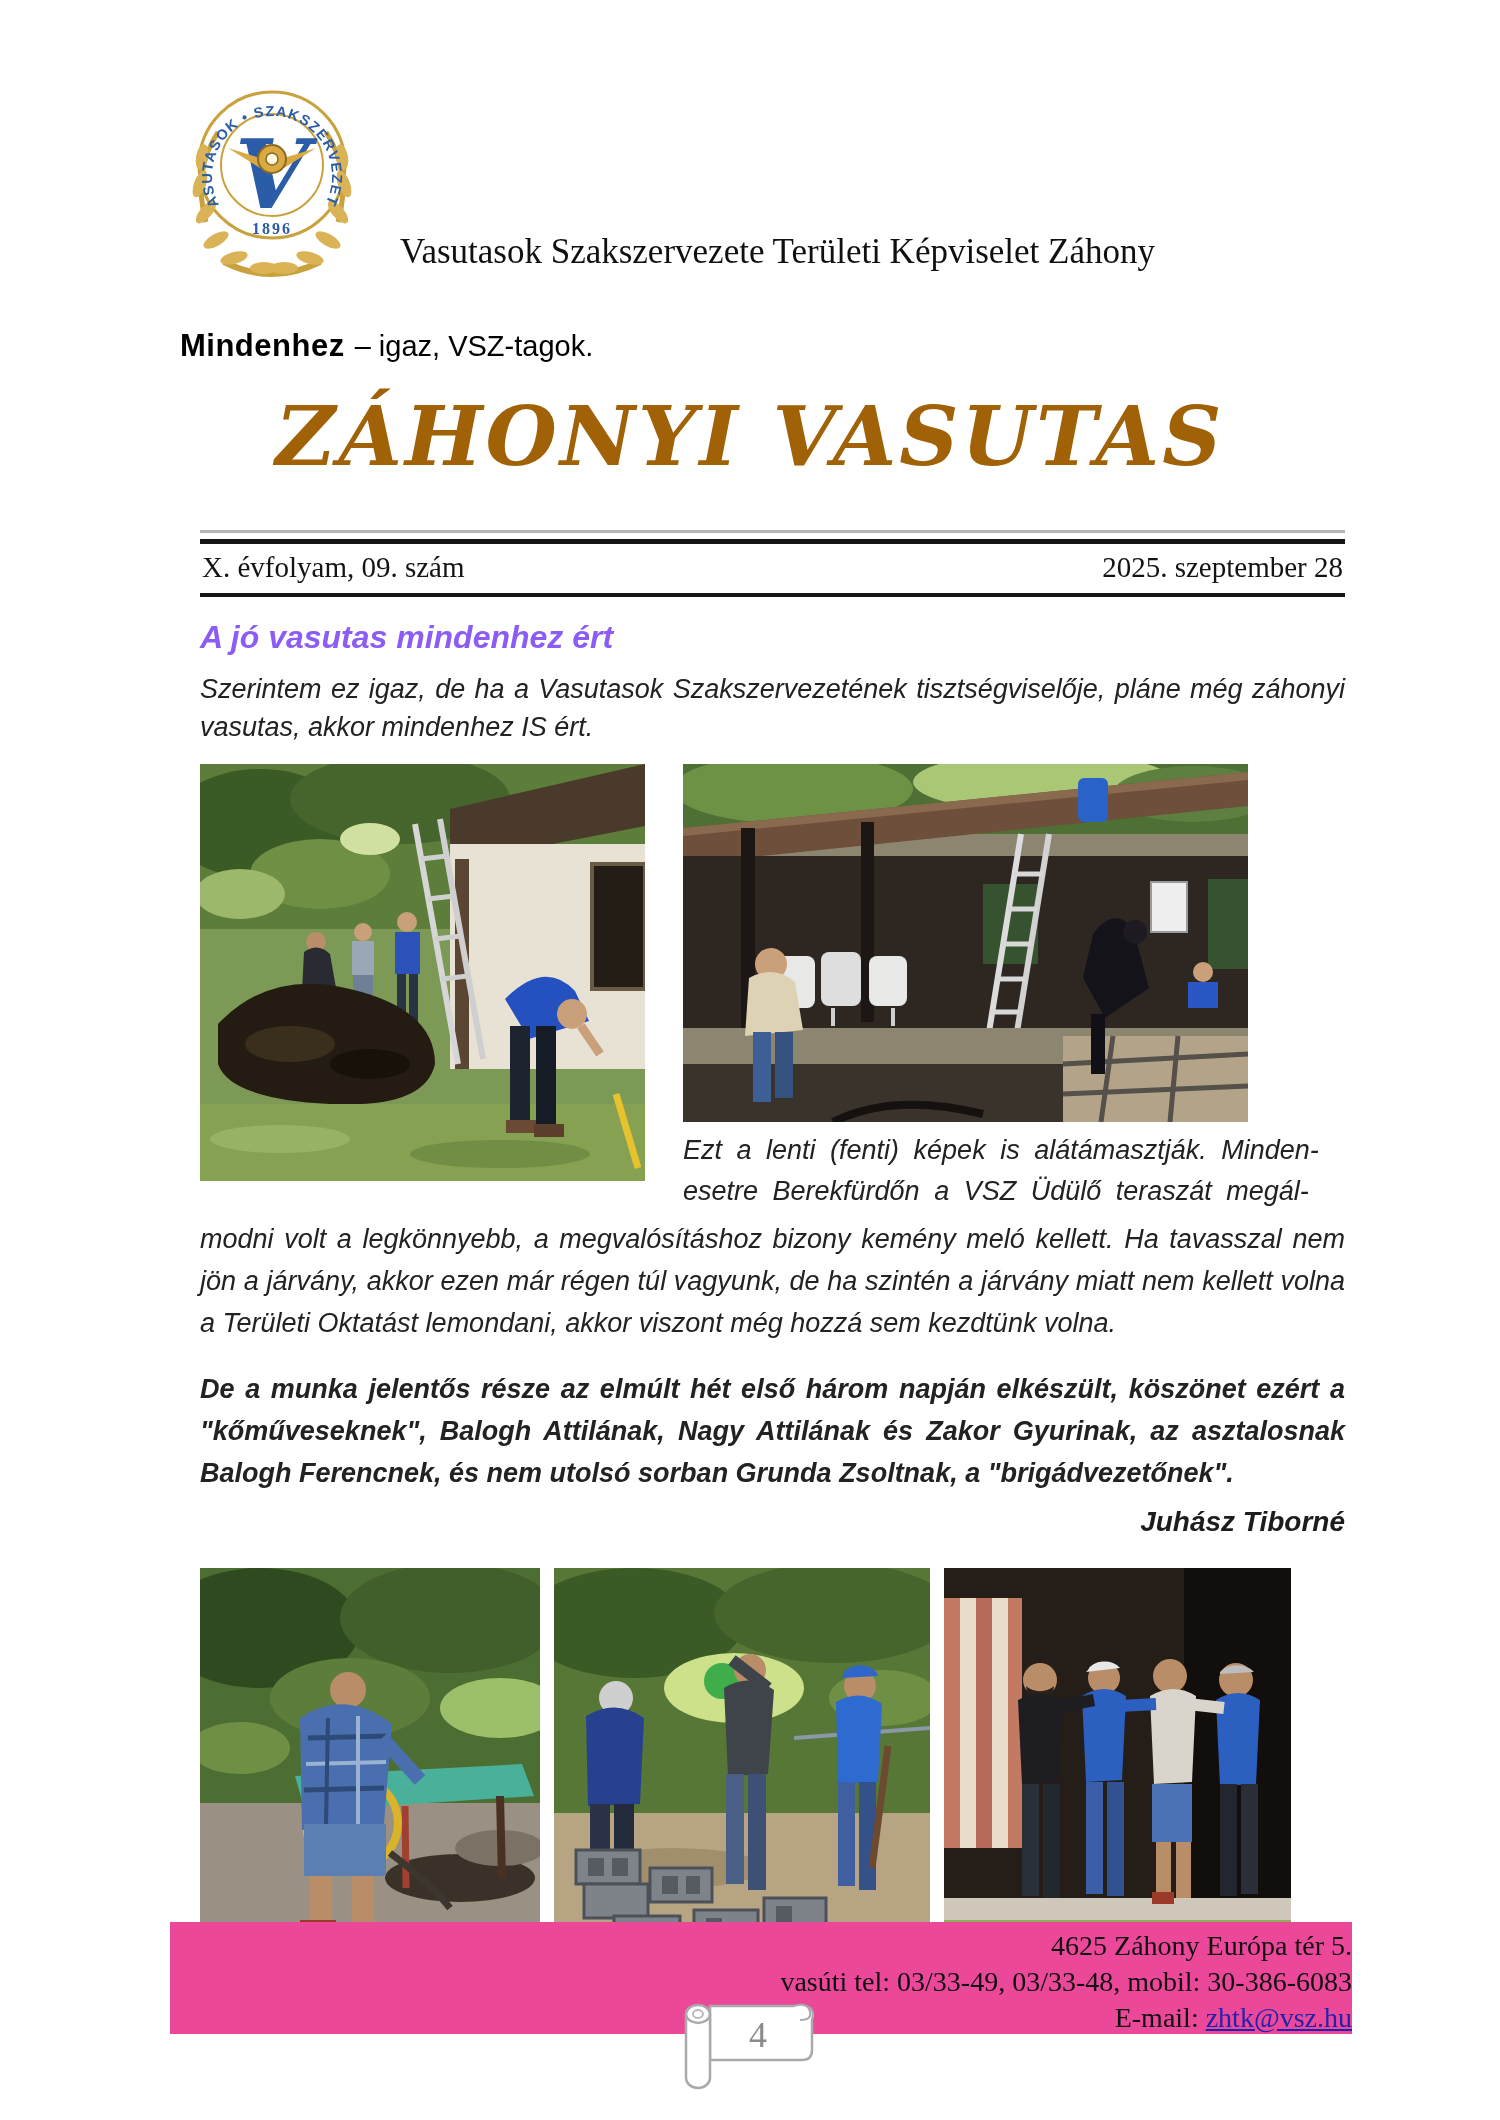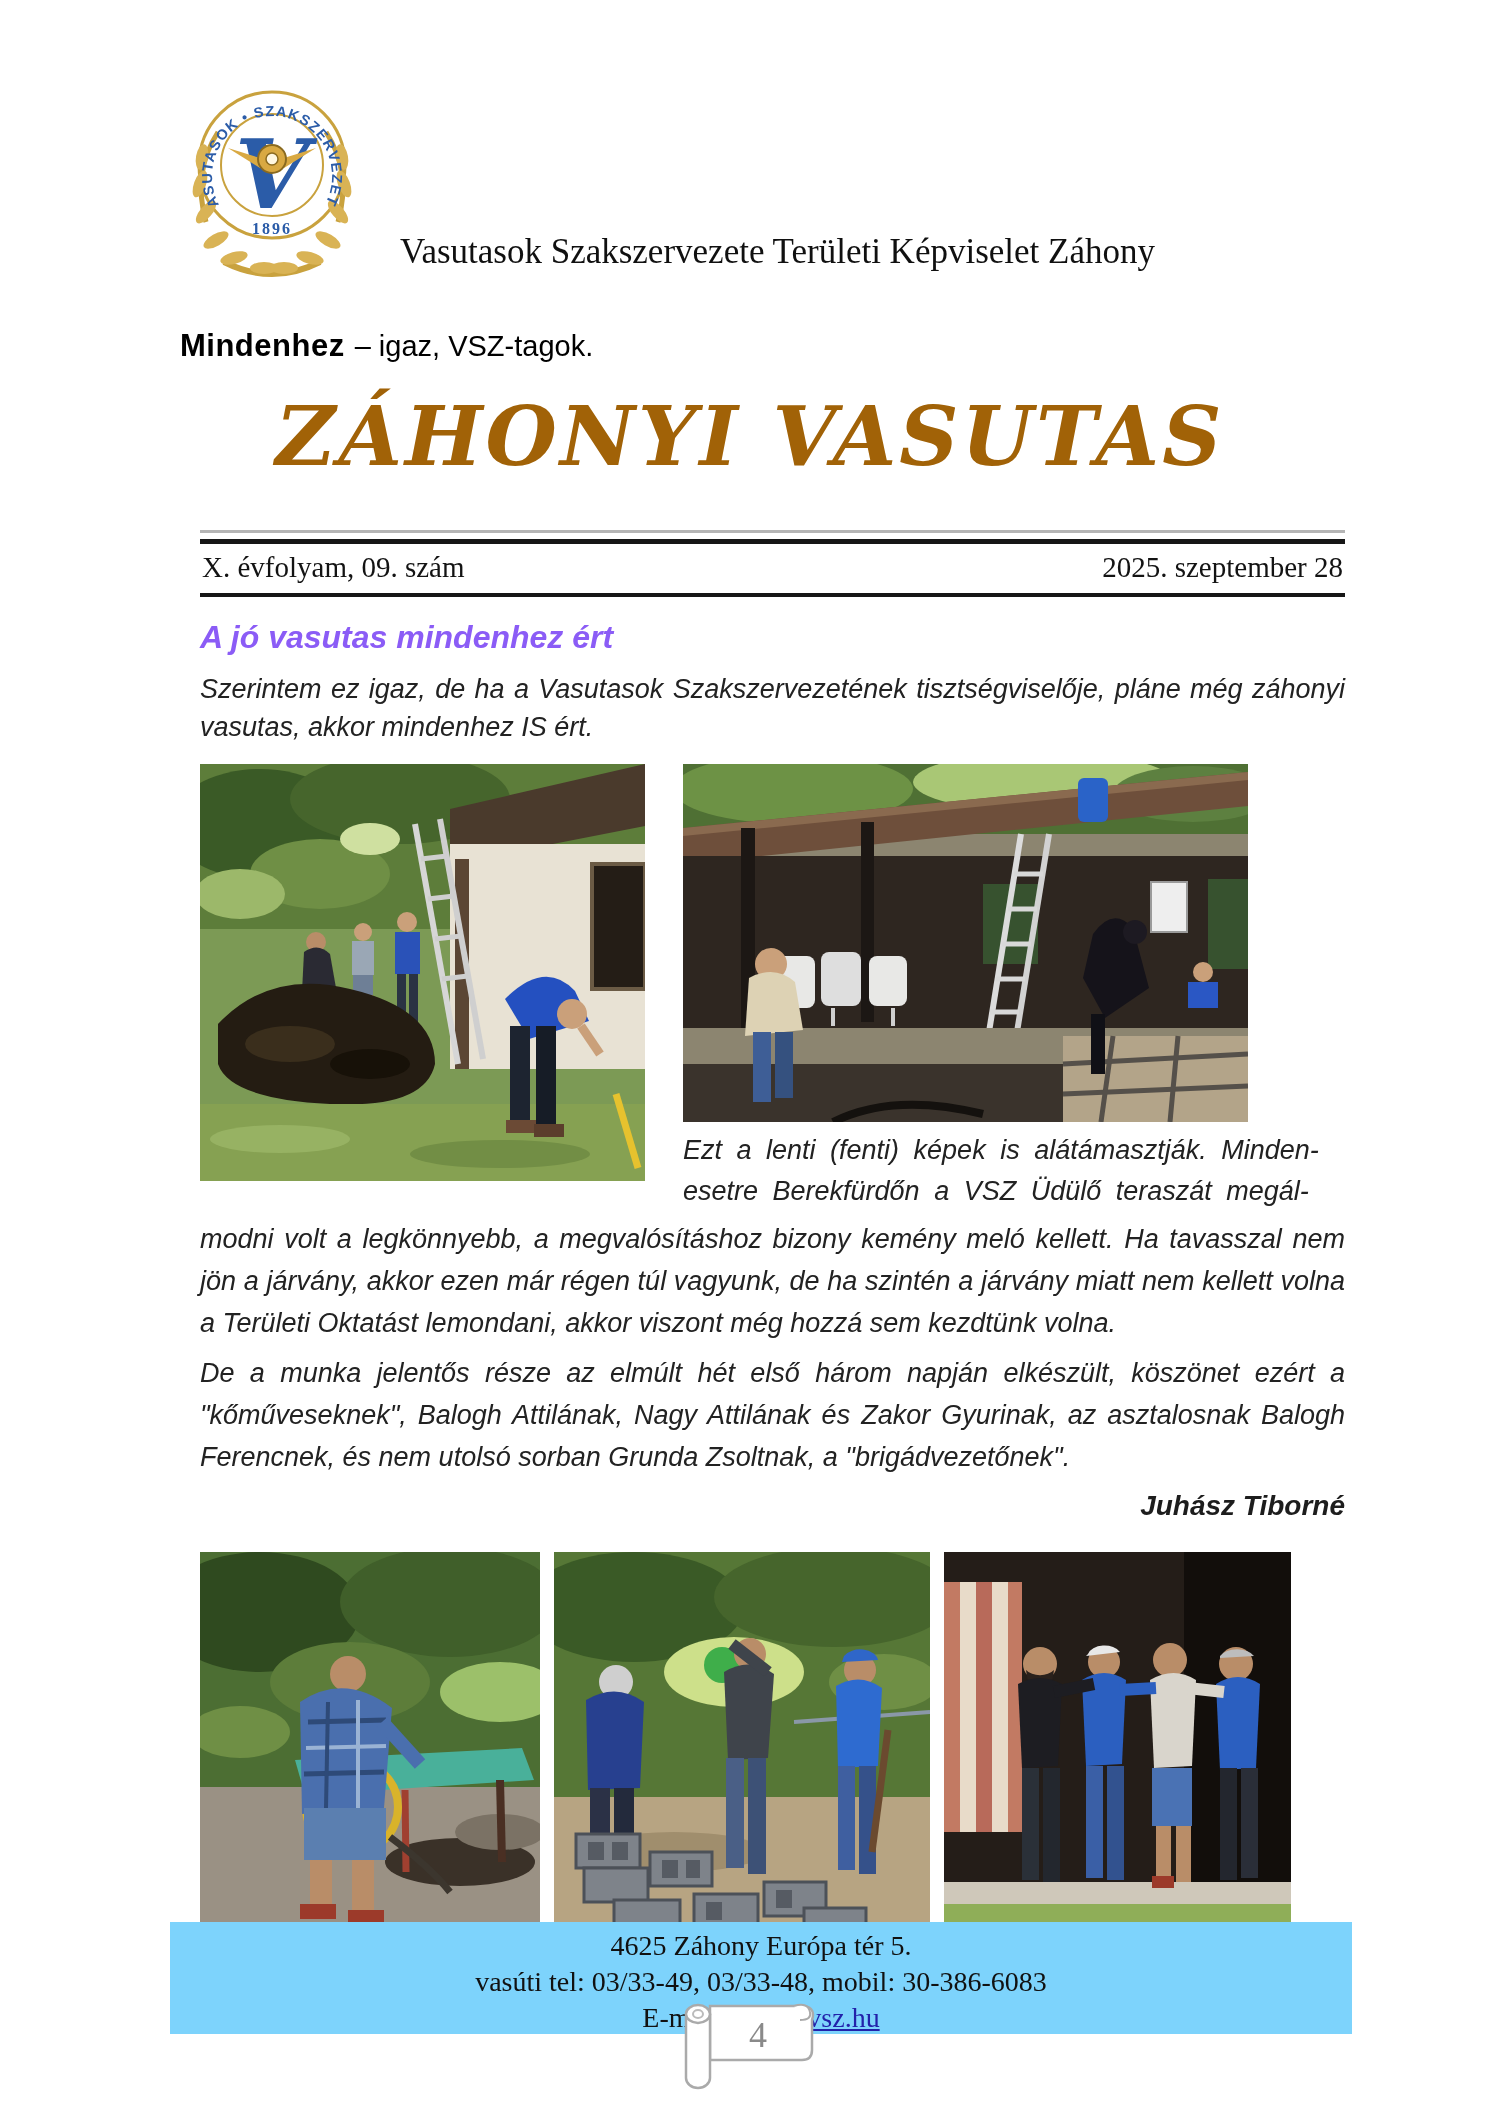"De a munka jelentős része" .body2 { font-weight: none -> bold; margin-top: 8px -> 24px }
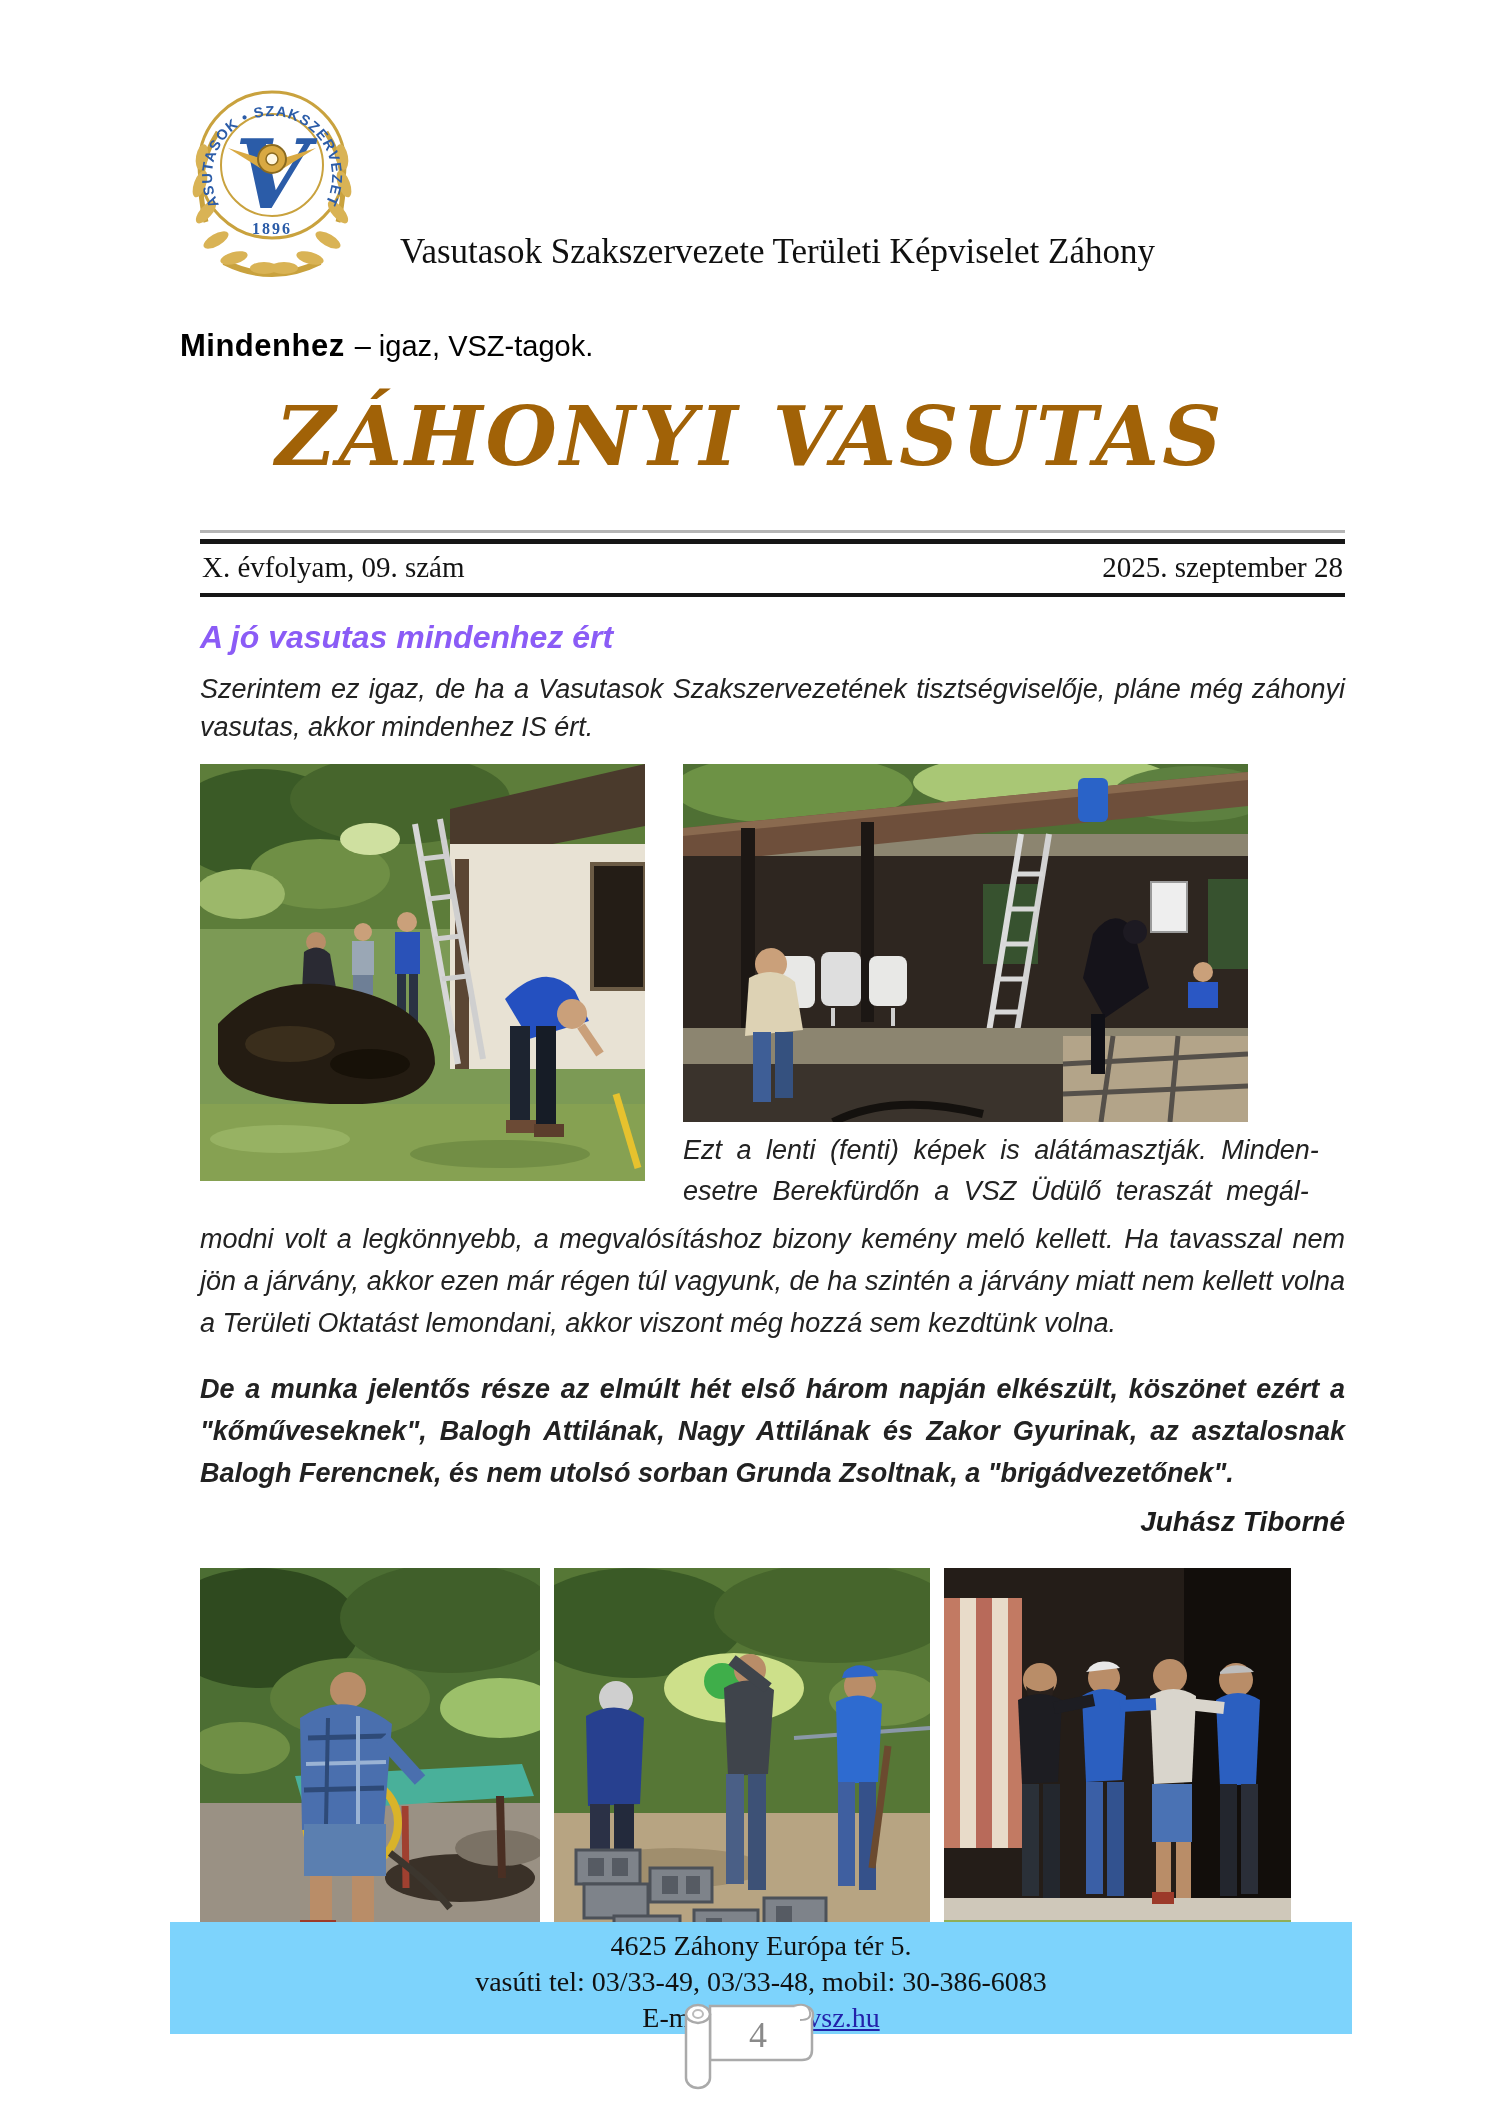"4625 Záhony Európa tér 5." .footer-bar { background: #7dd3fc -> #ec4899; text-align: center -> right }
